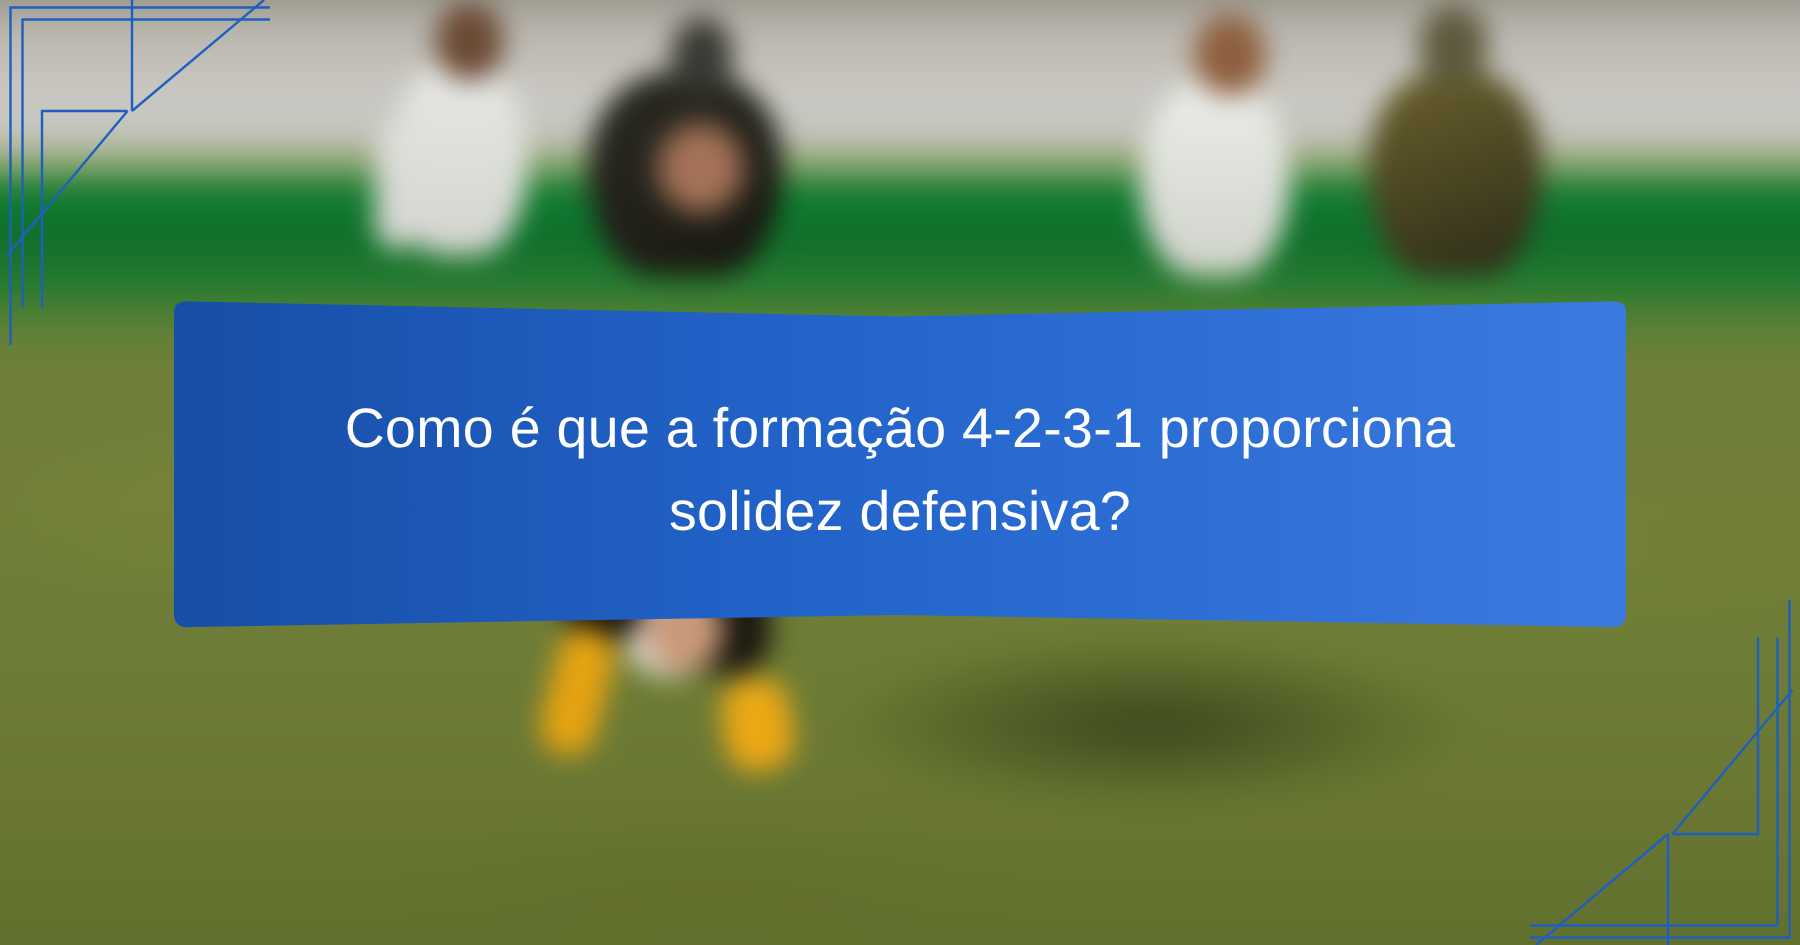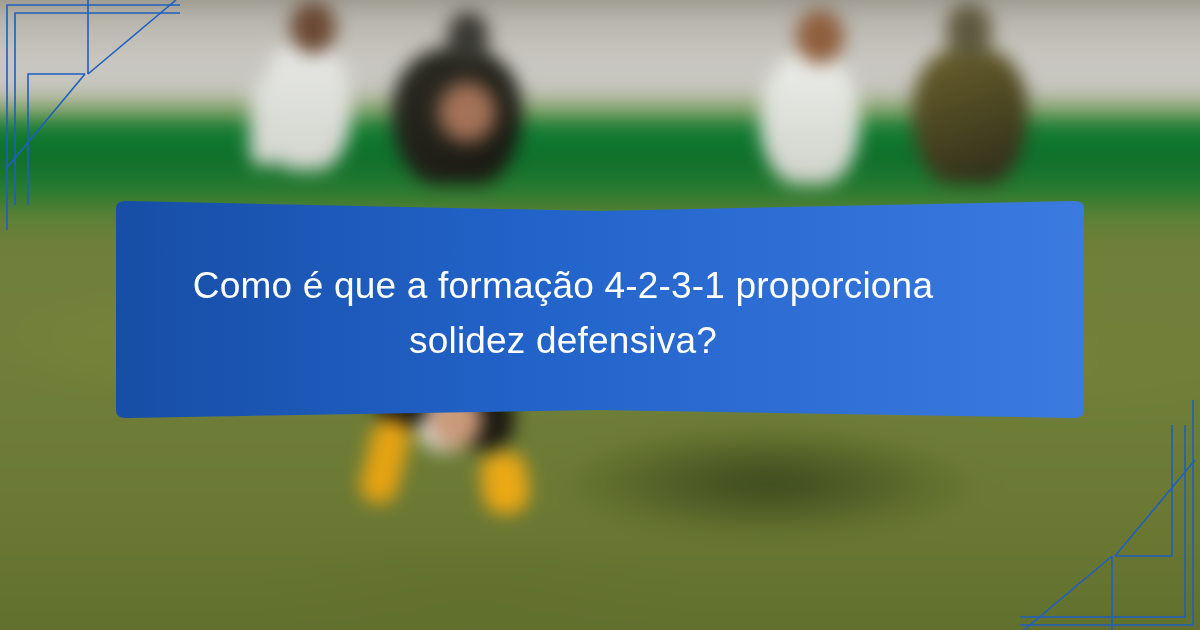"Como é que a formação" .banner-text { align-items: none -> center }
